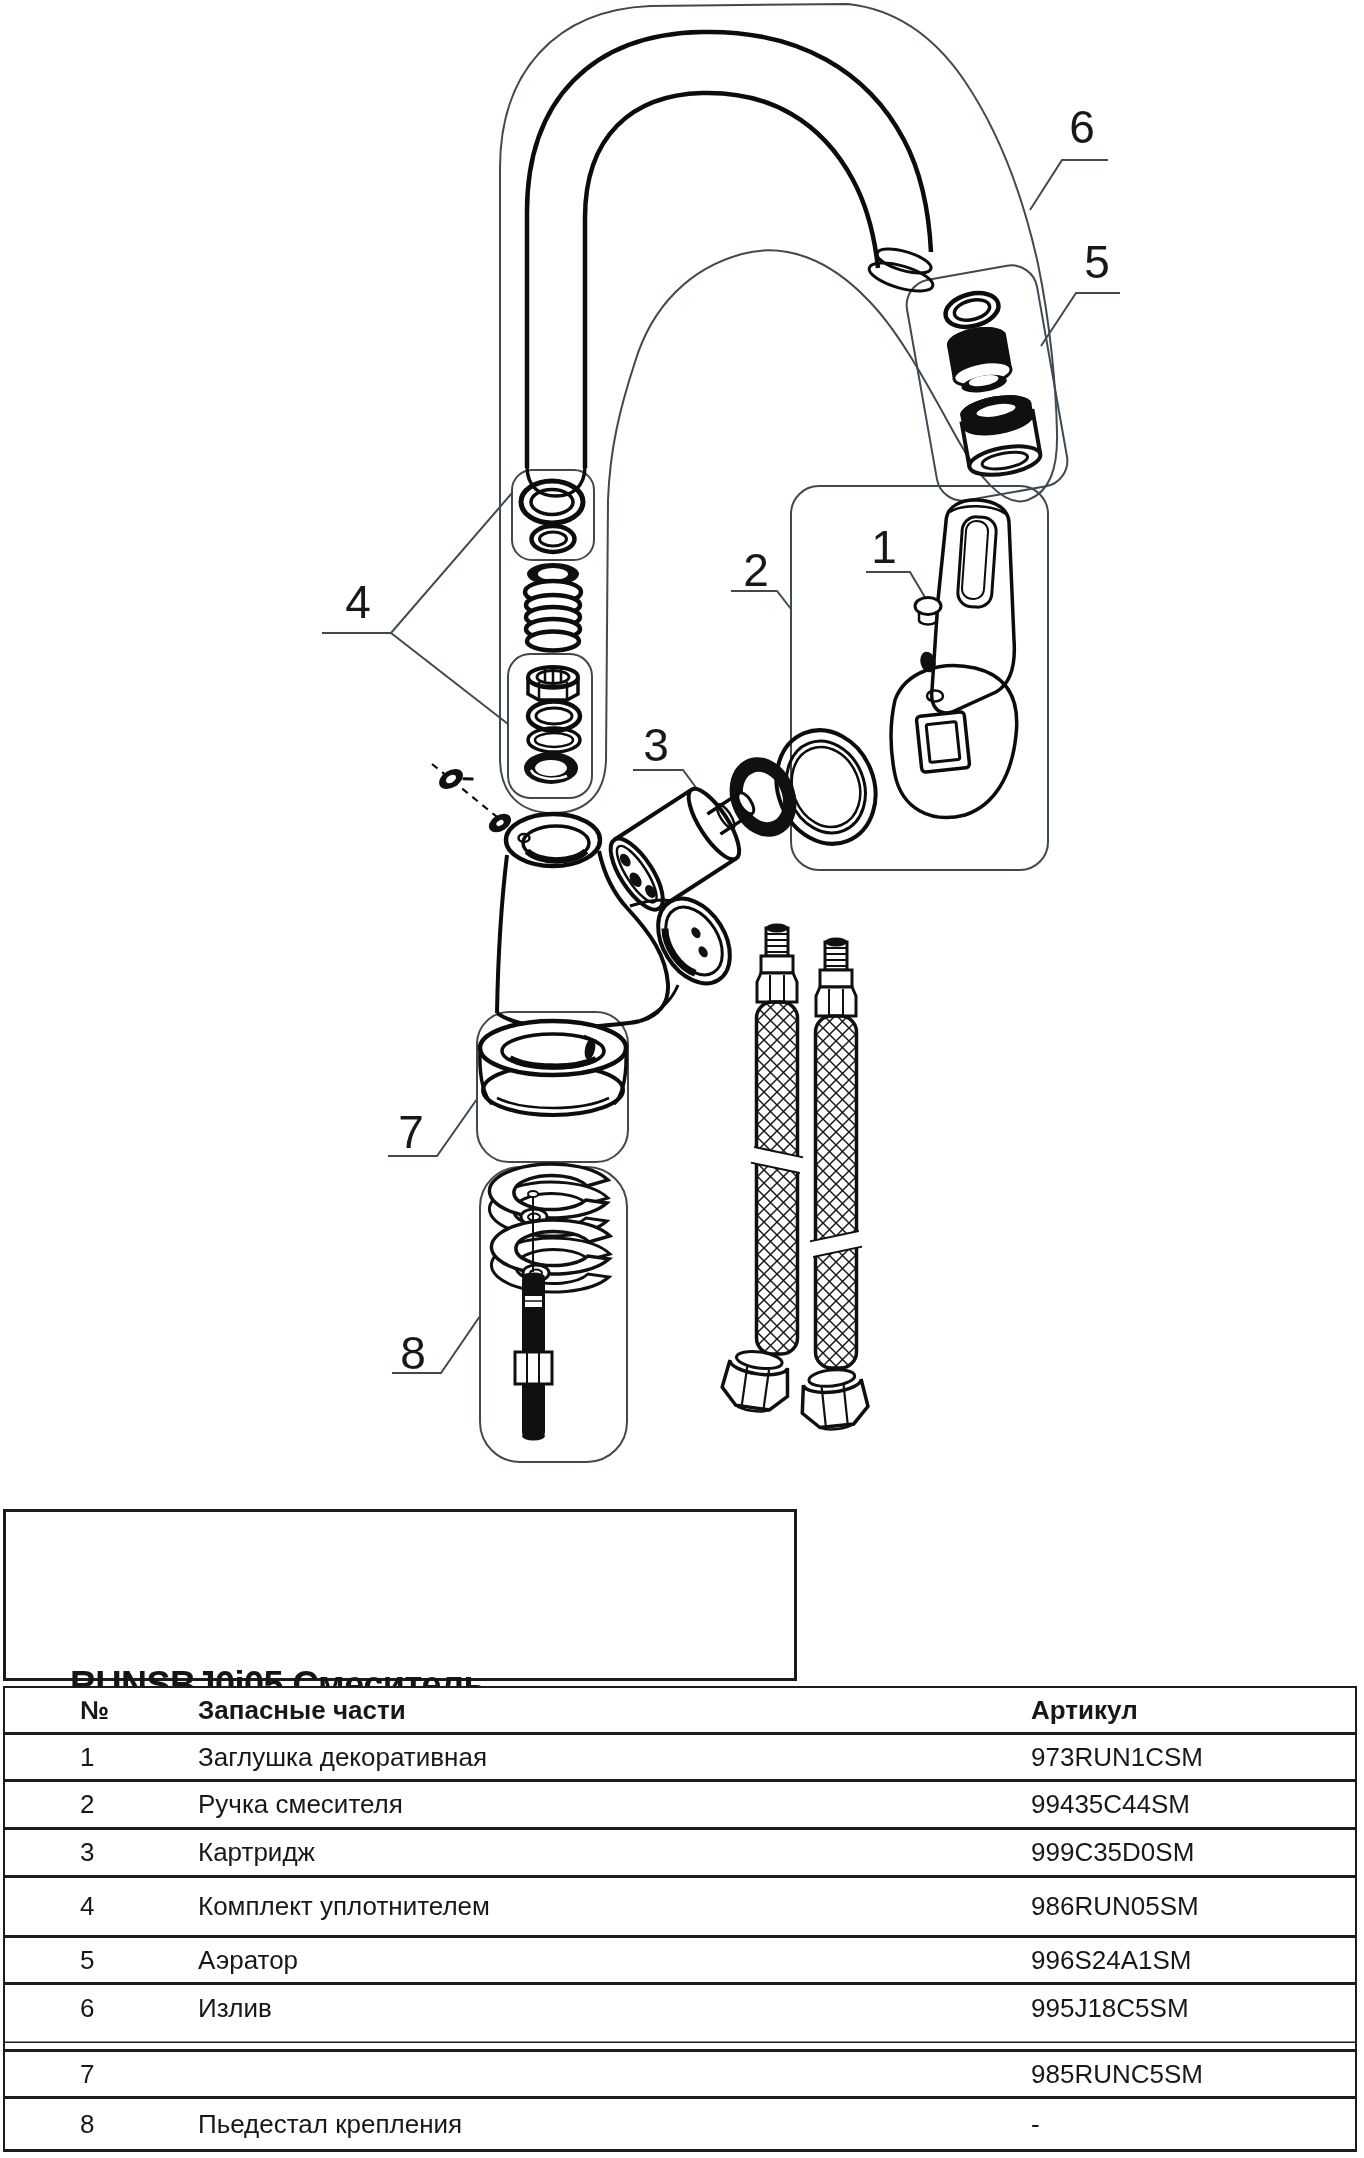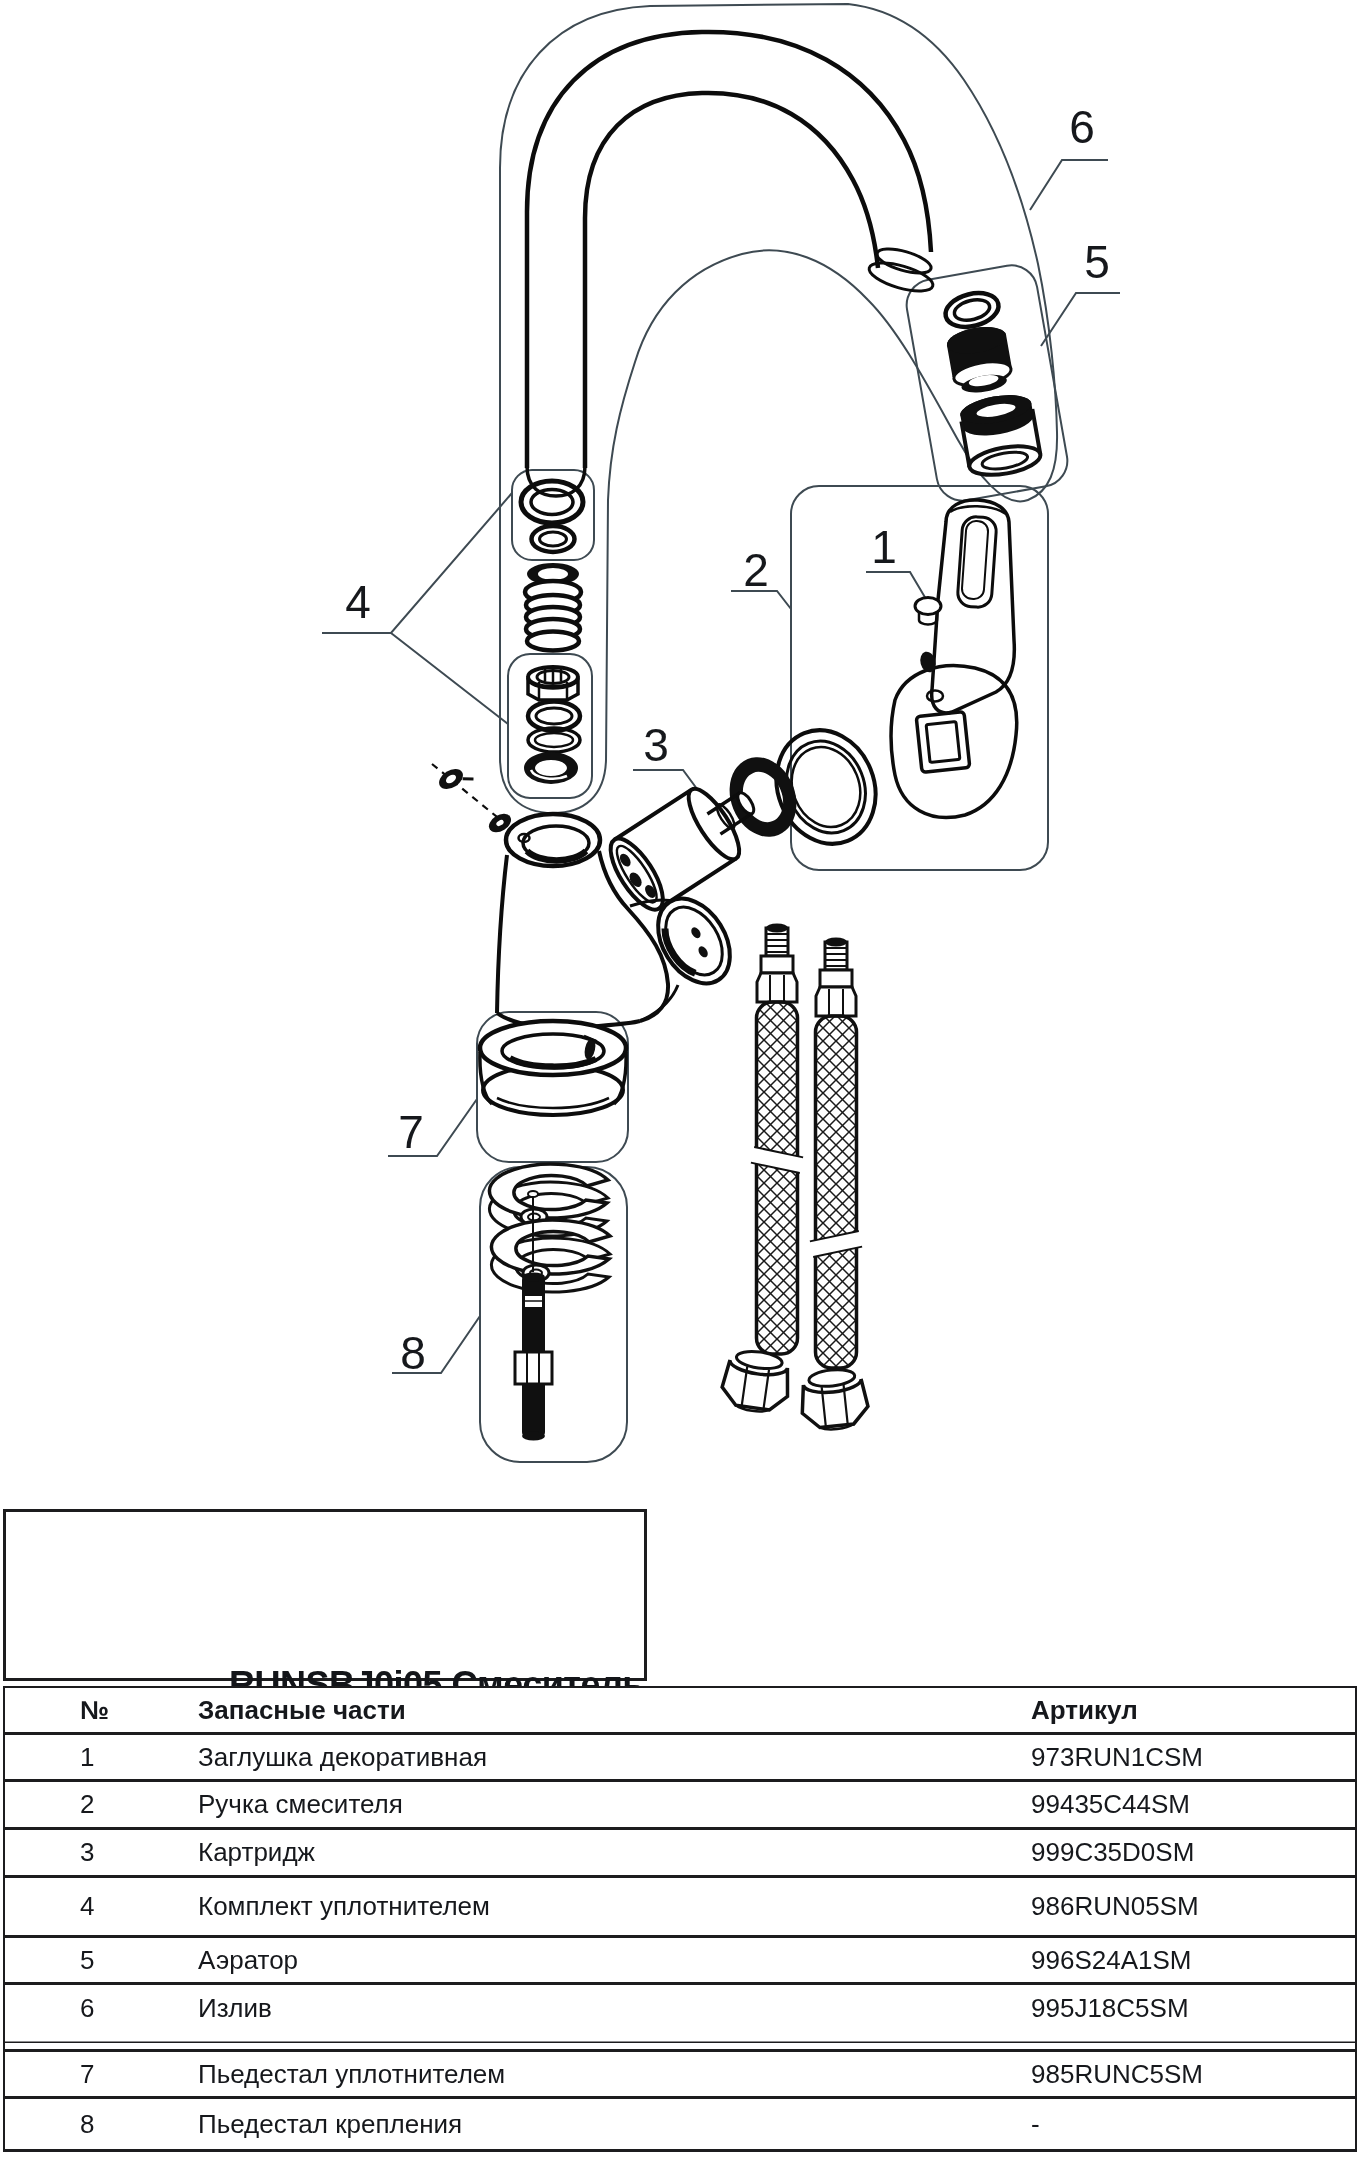"RUNSBJ0i05 Смеситель" #title-box { text-align: right -> none; width: 644px -> 794px }
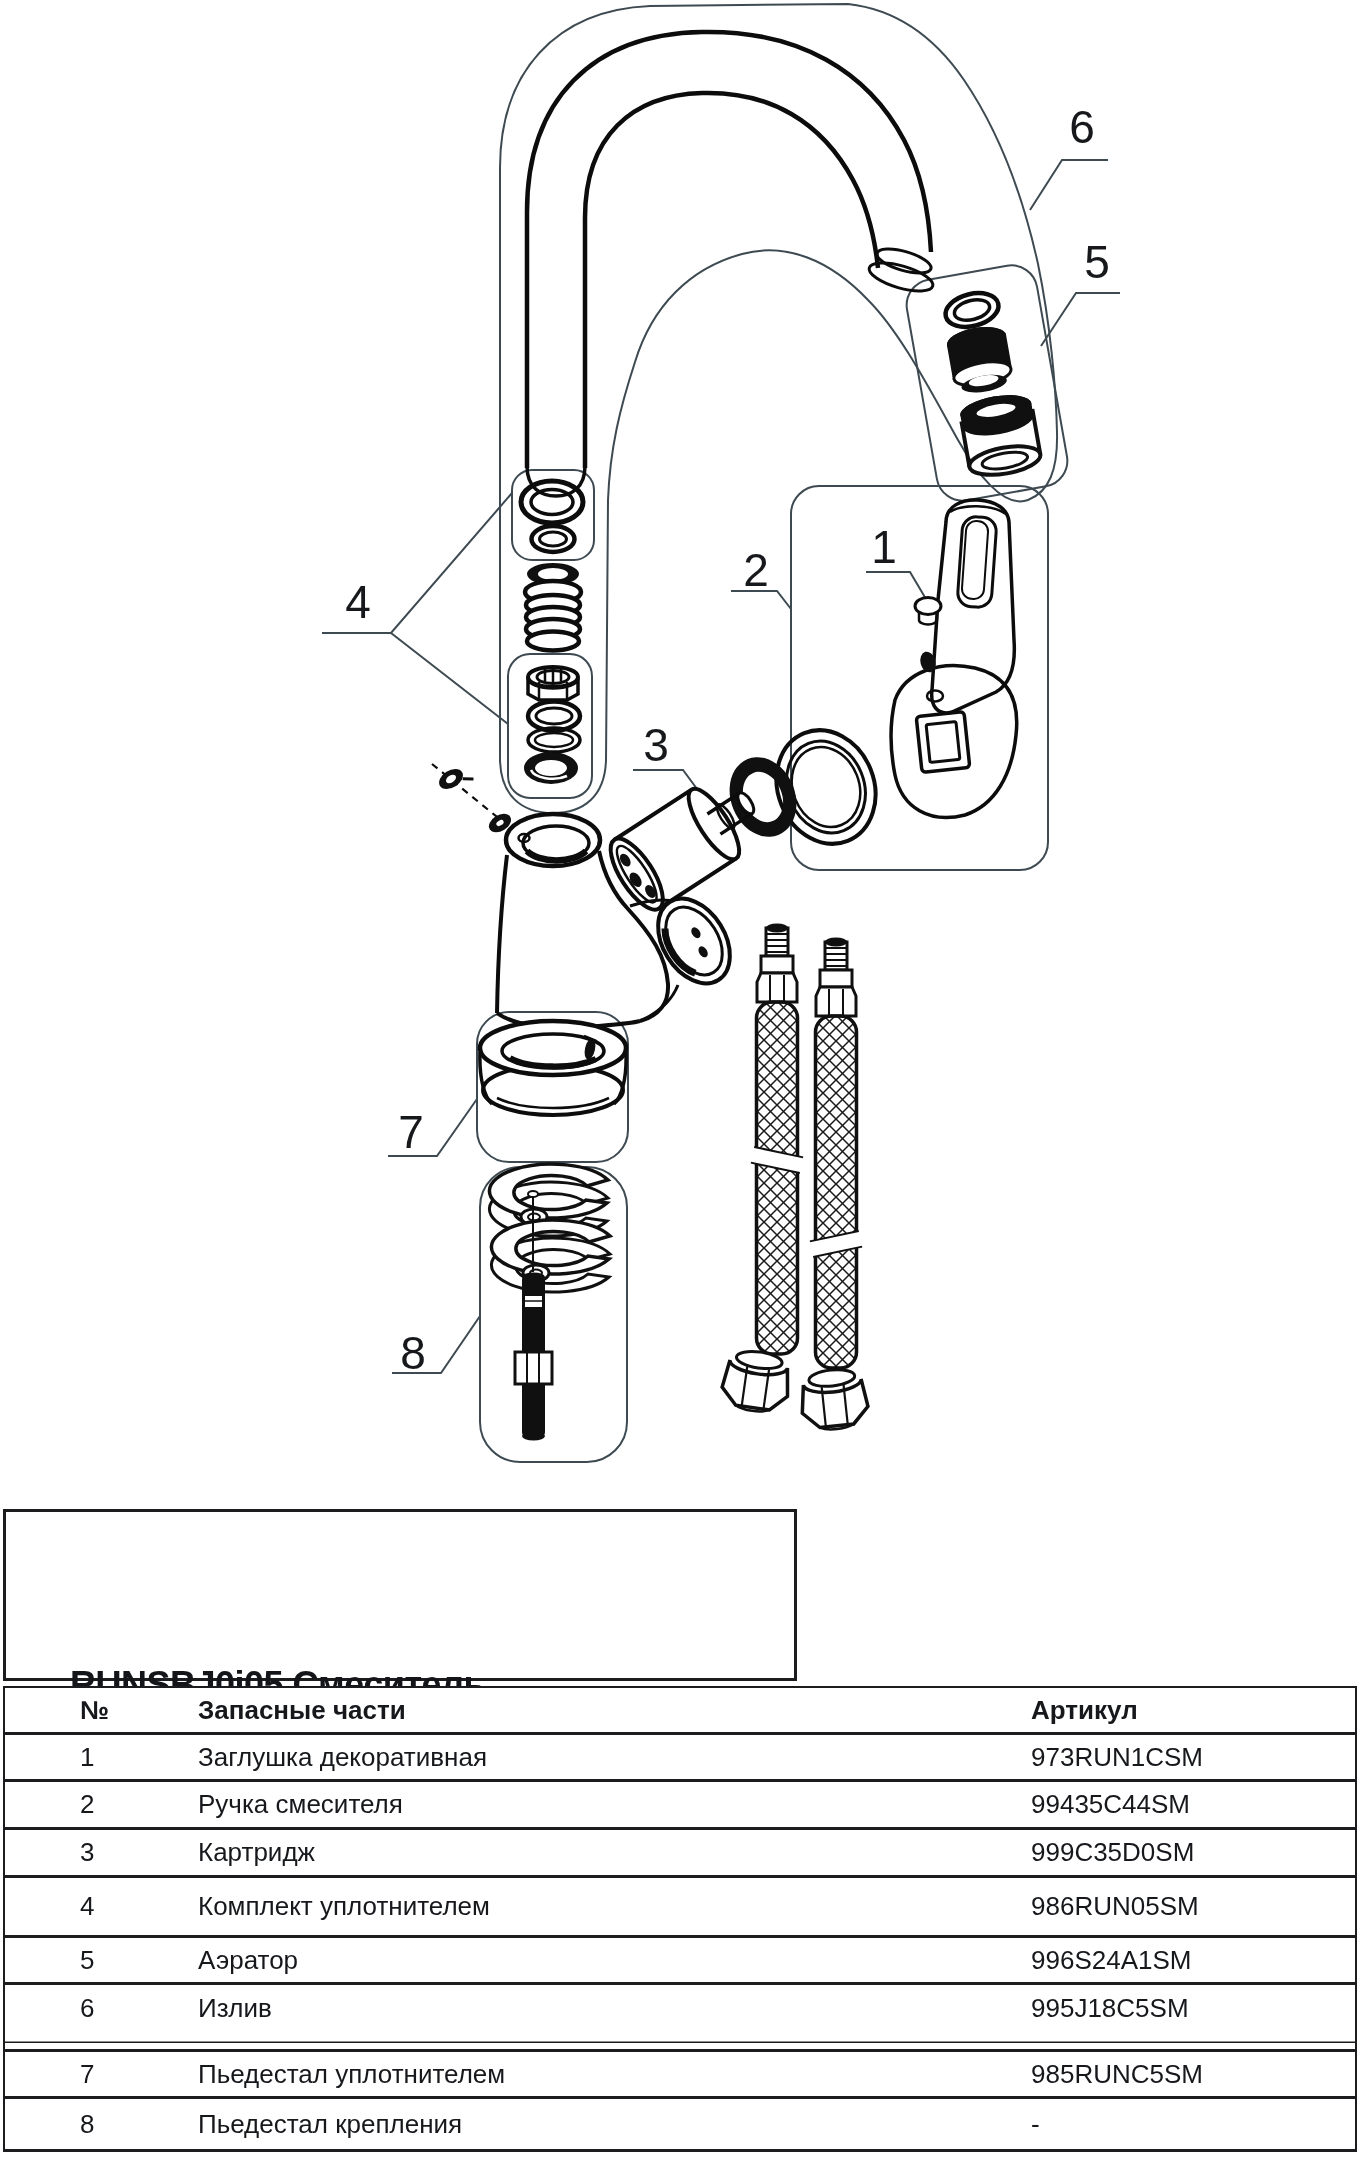"Пьедестал уплотнителем" span.c-name { html: <span>Пьедестал уплотнителем</span> -> none }
